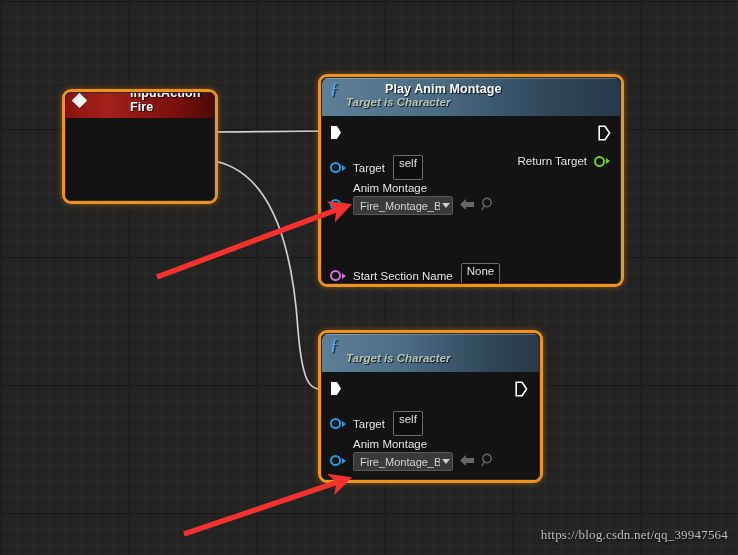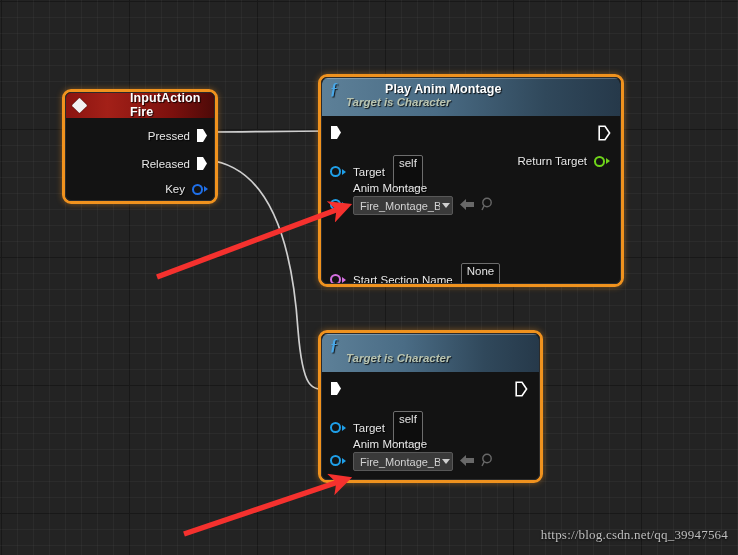"InputAction Fire" .hdr-event { align-items: center -> flex-end }
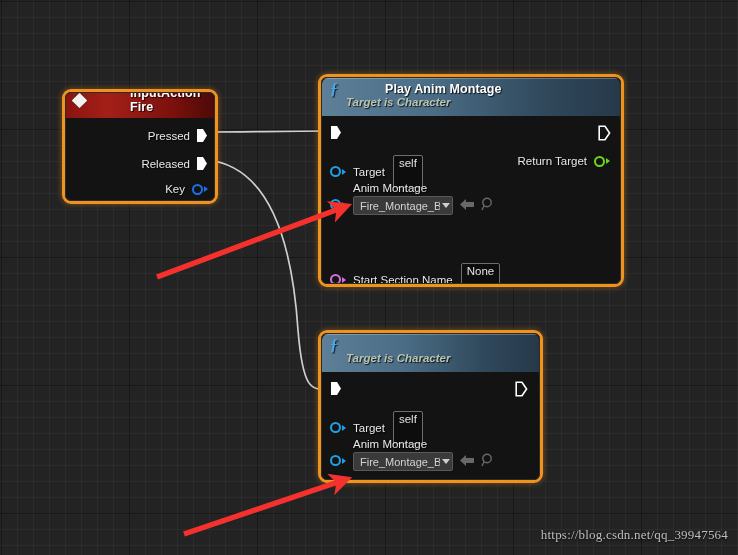"Pressed" div.content { html: <div> <div> <span>Pressed</span> <span> <svg> <path></path> </svg> </span> </div> <div> <span>Released</span> <span> <svg> <path></path> </svg> </span> </div> <div> <span>Key</span> <span> <span></span> <span></span> </span> </div> </div> -> none }
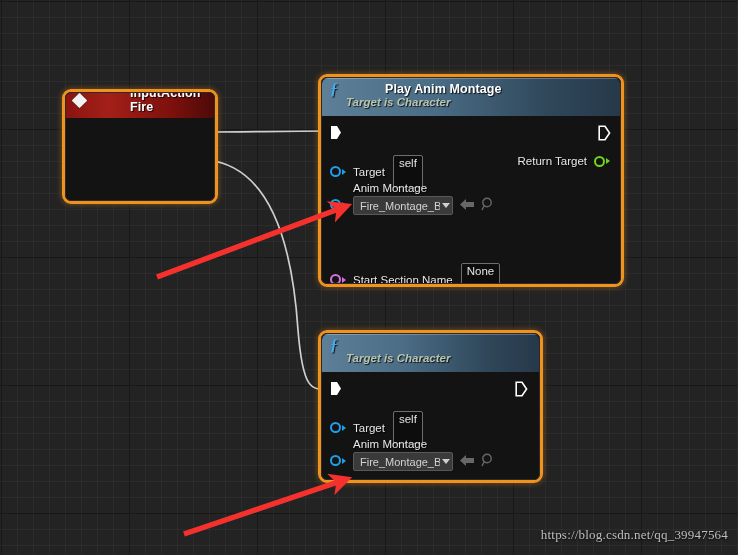"self" .val-box { padding: 0px 5px 16px 5px -> 0px 5px 8px 5px }
